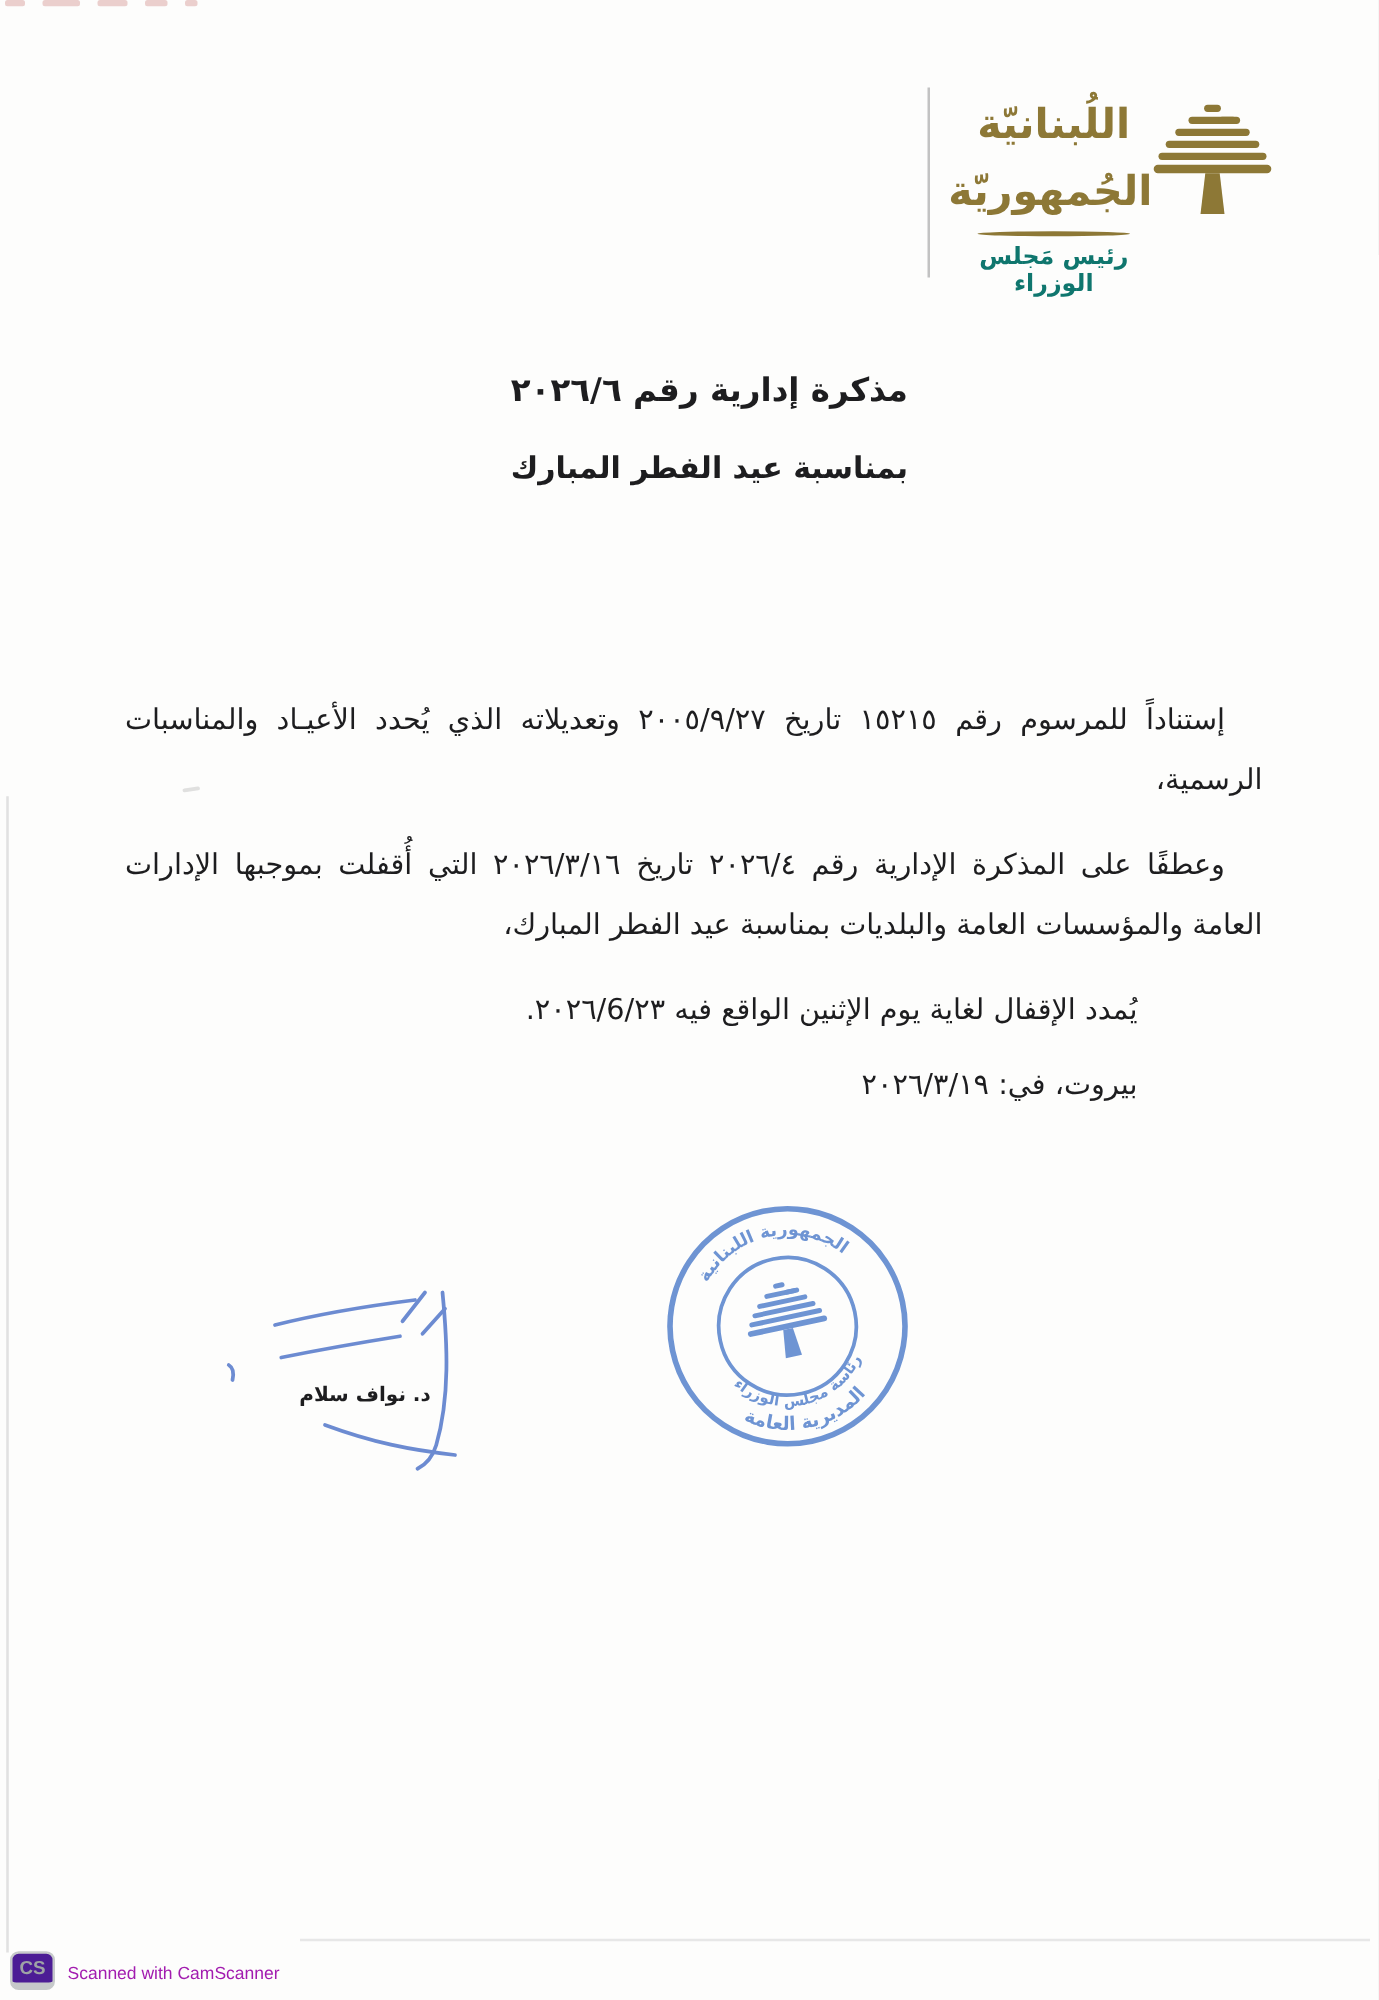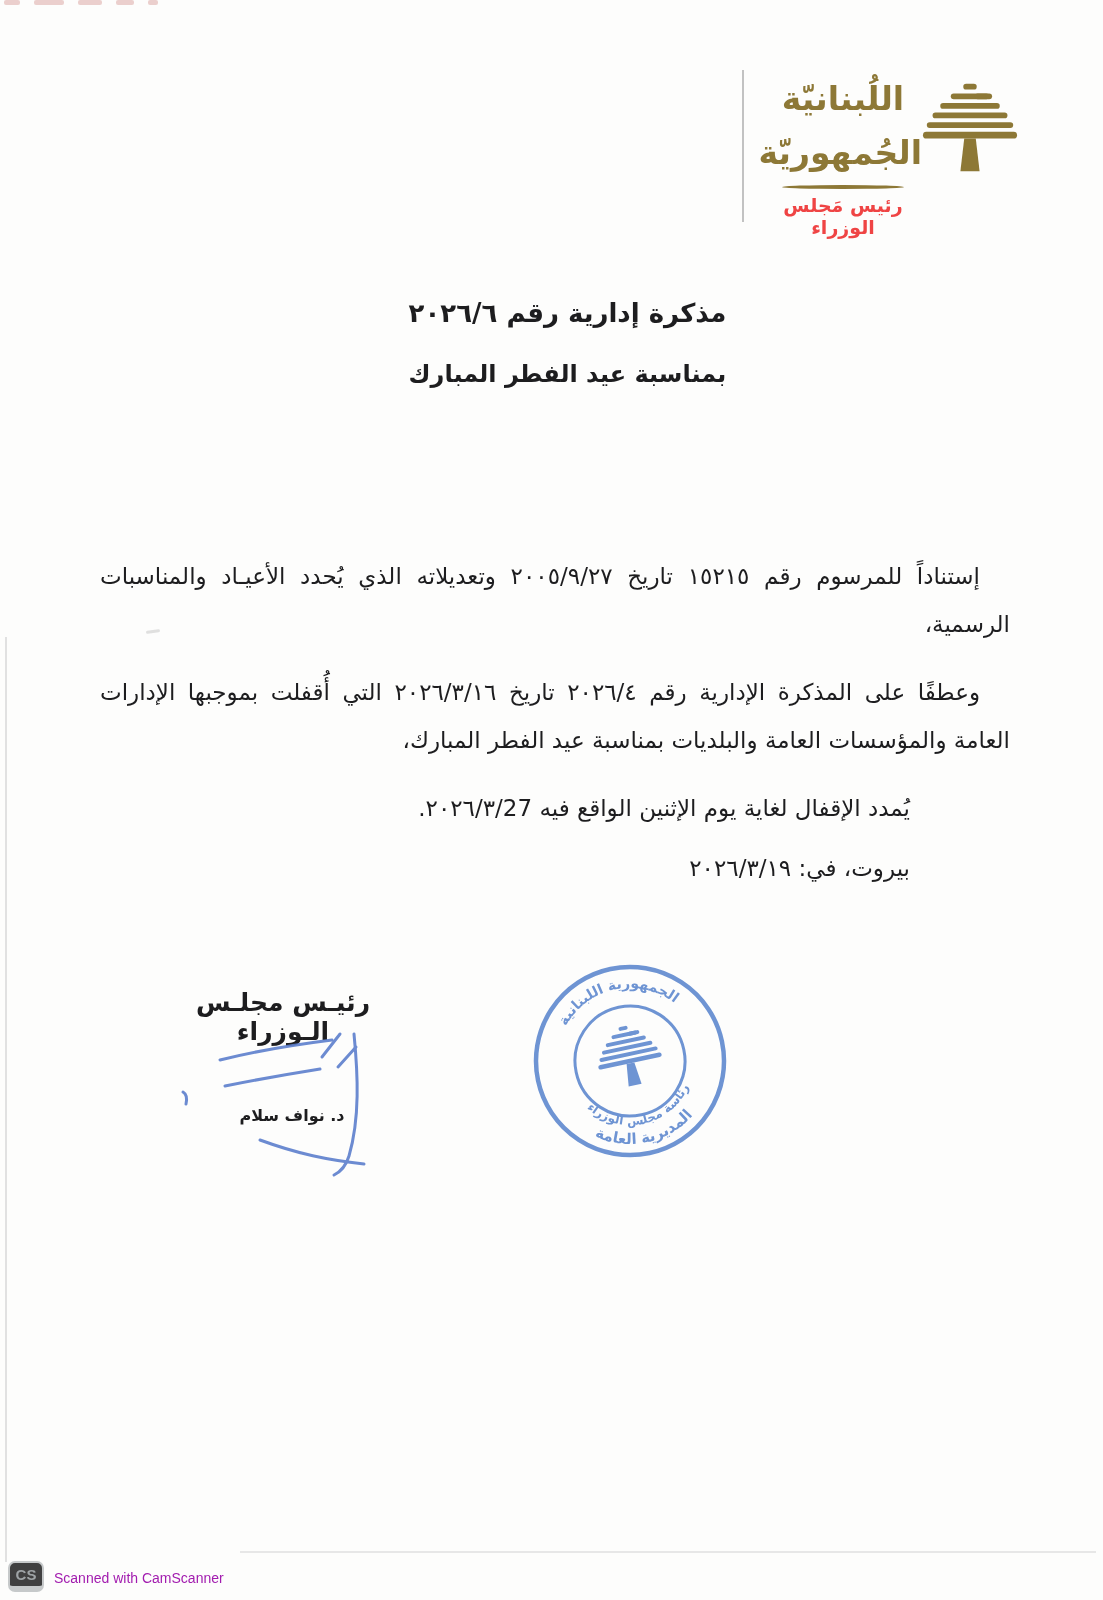"رئيس مَجلس الوزراء" .emblem-office { color: #ef4444 -> #0f766e }
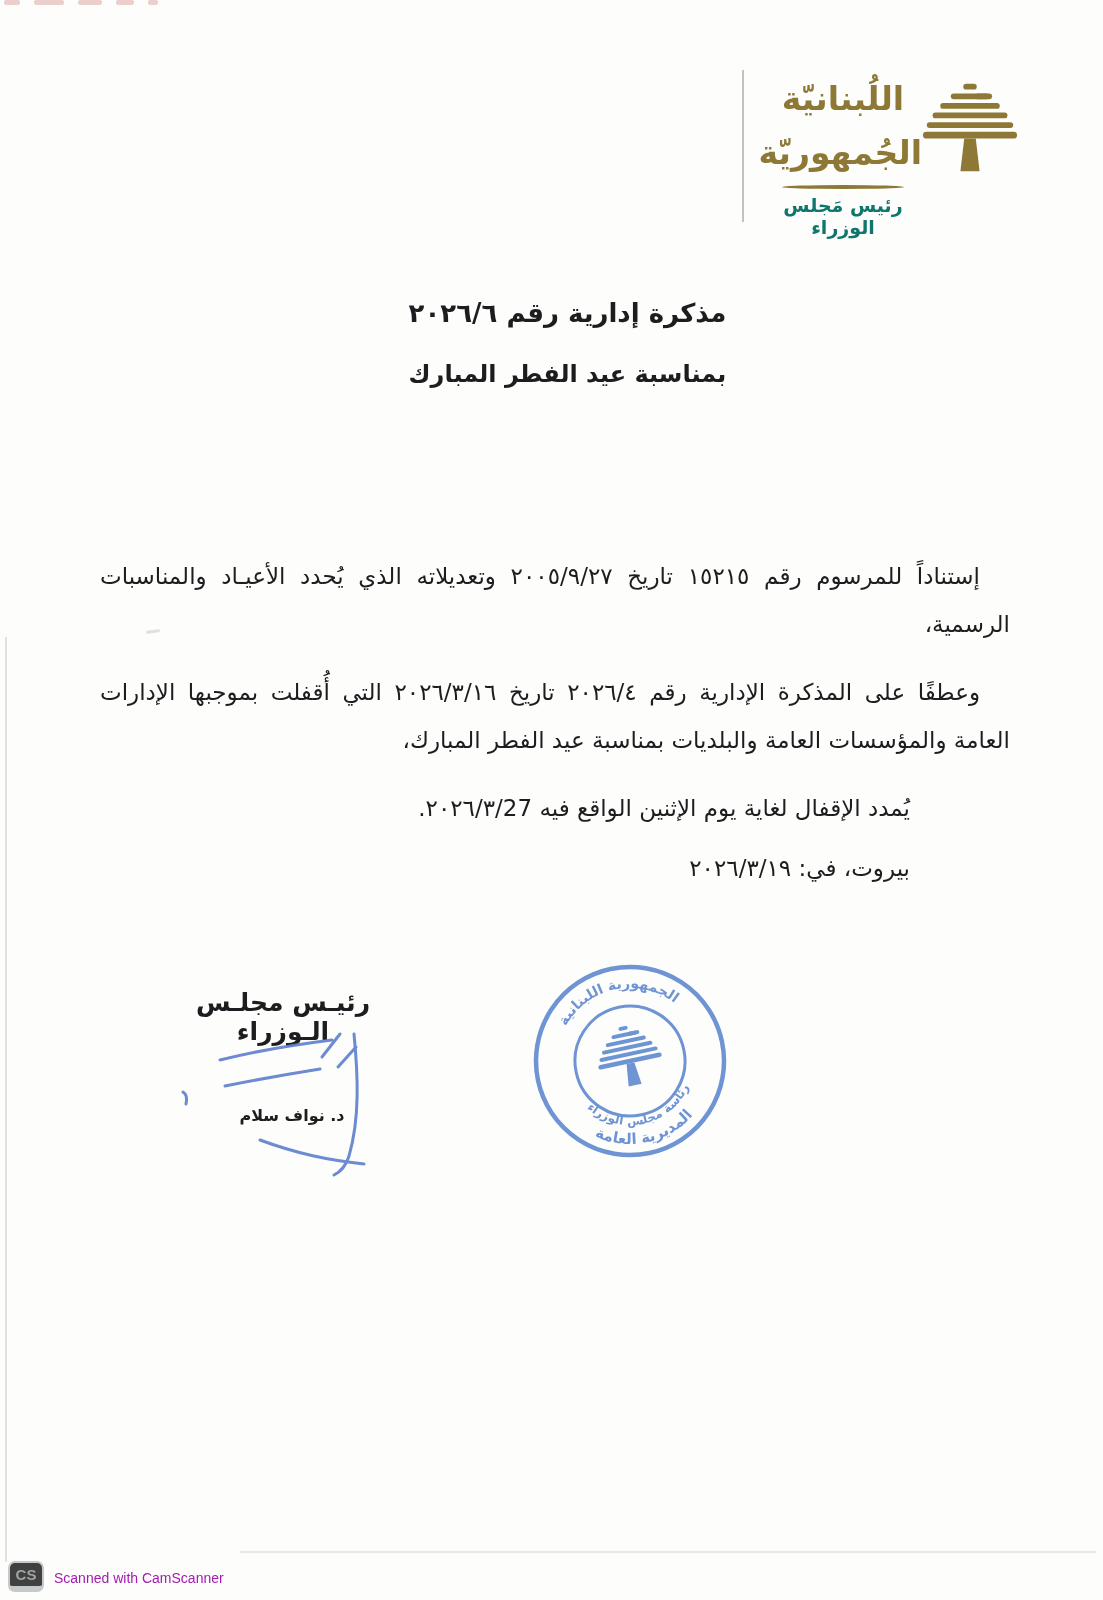"يُمدد الإقفال لغاية يوم الإثنين" p.indent-lg { text: ٢٠٢٦/٣/27 -> ٢٠٢٦/6/٢٣ }
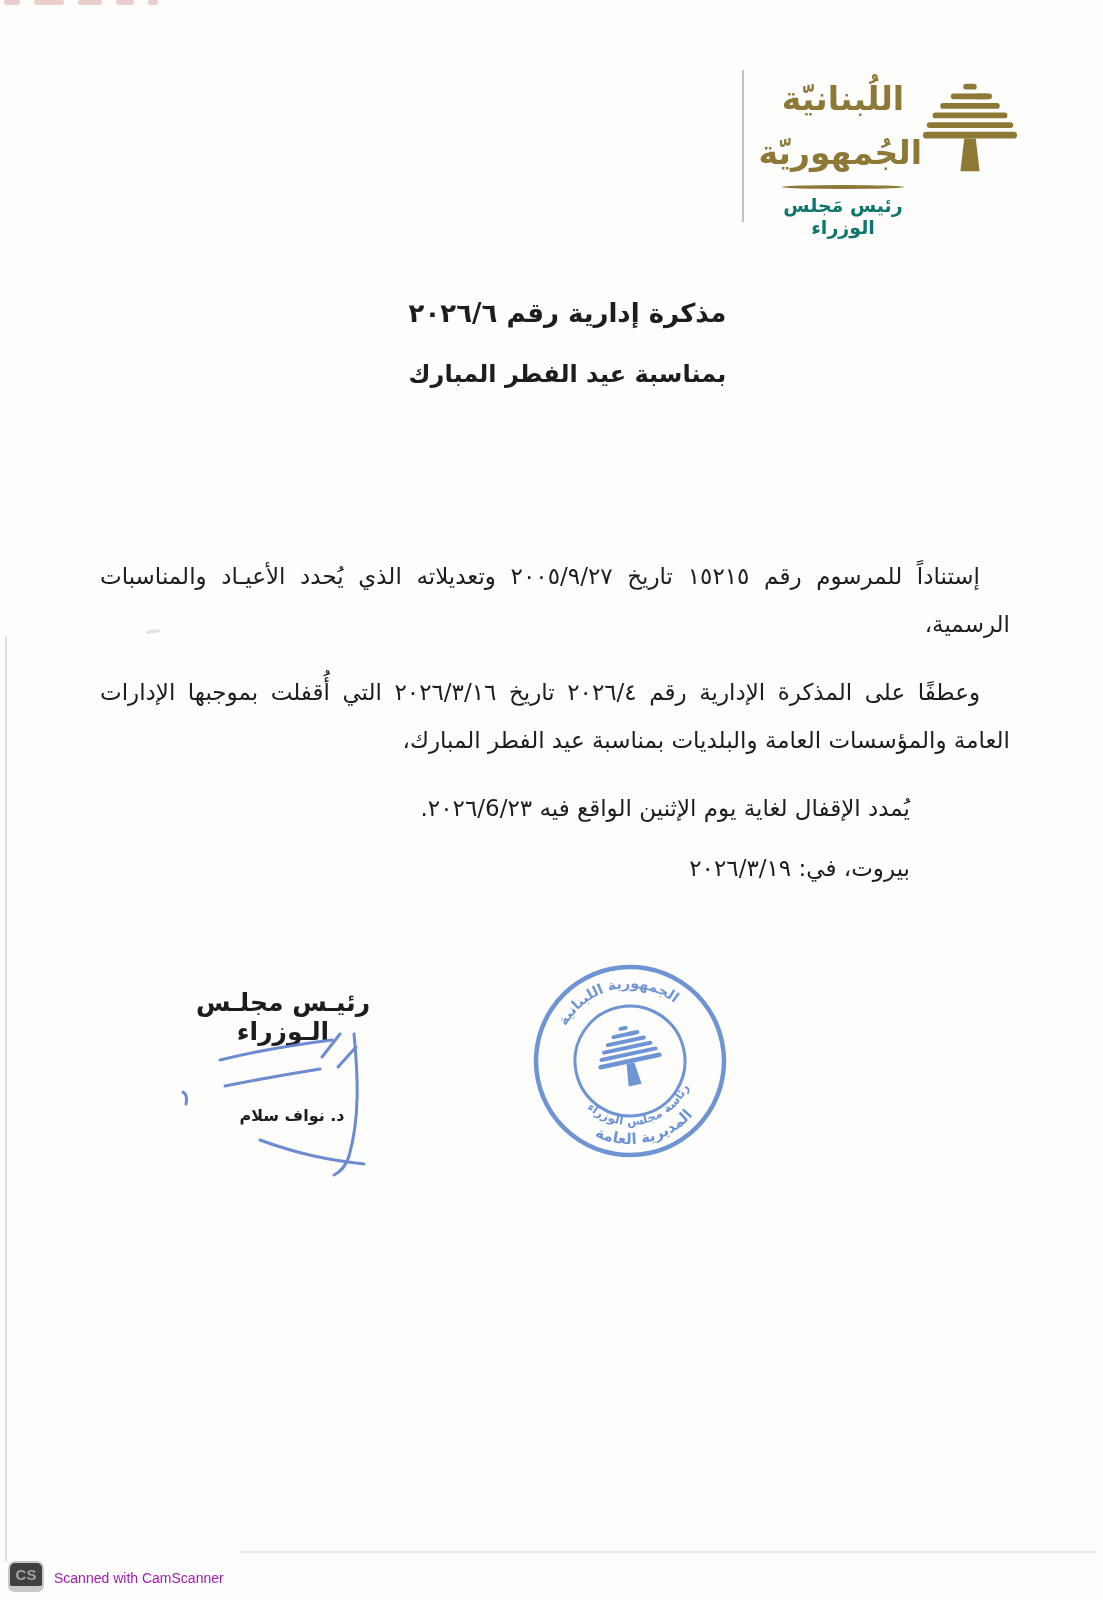"رئيـس مجلـس الـوزراء" div.sig-title { html: <div>رئيـس مجلـس الـوزراء</div> -> none }
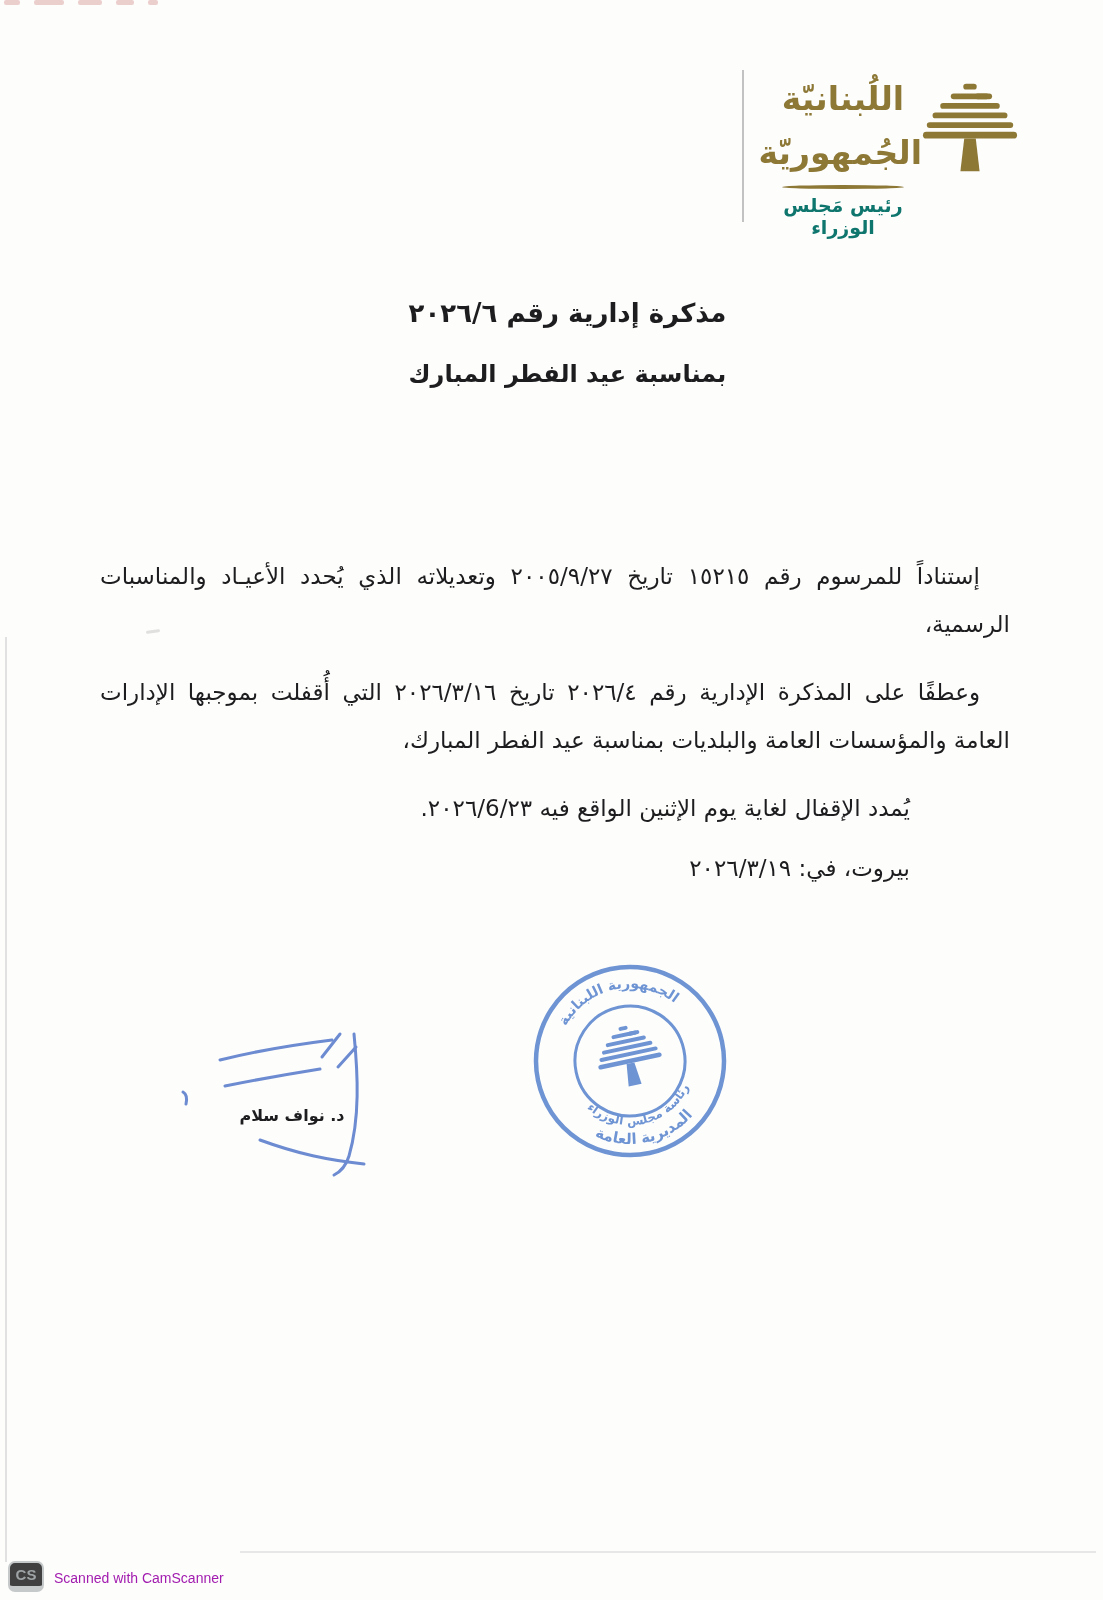"CS" .cs-badge { background: #404040 -> #4c1d95 }
